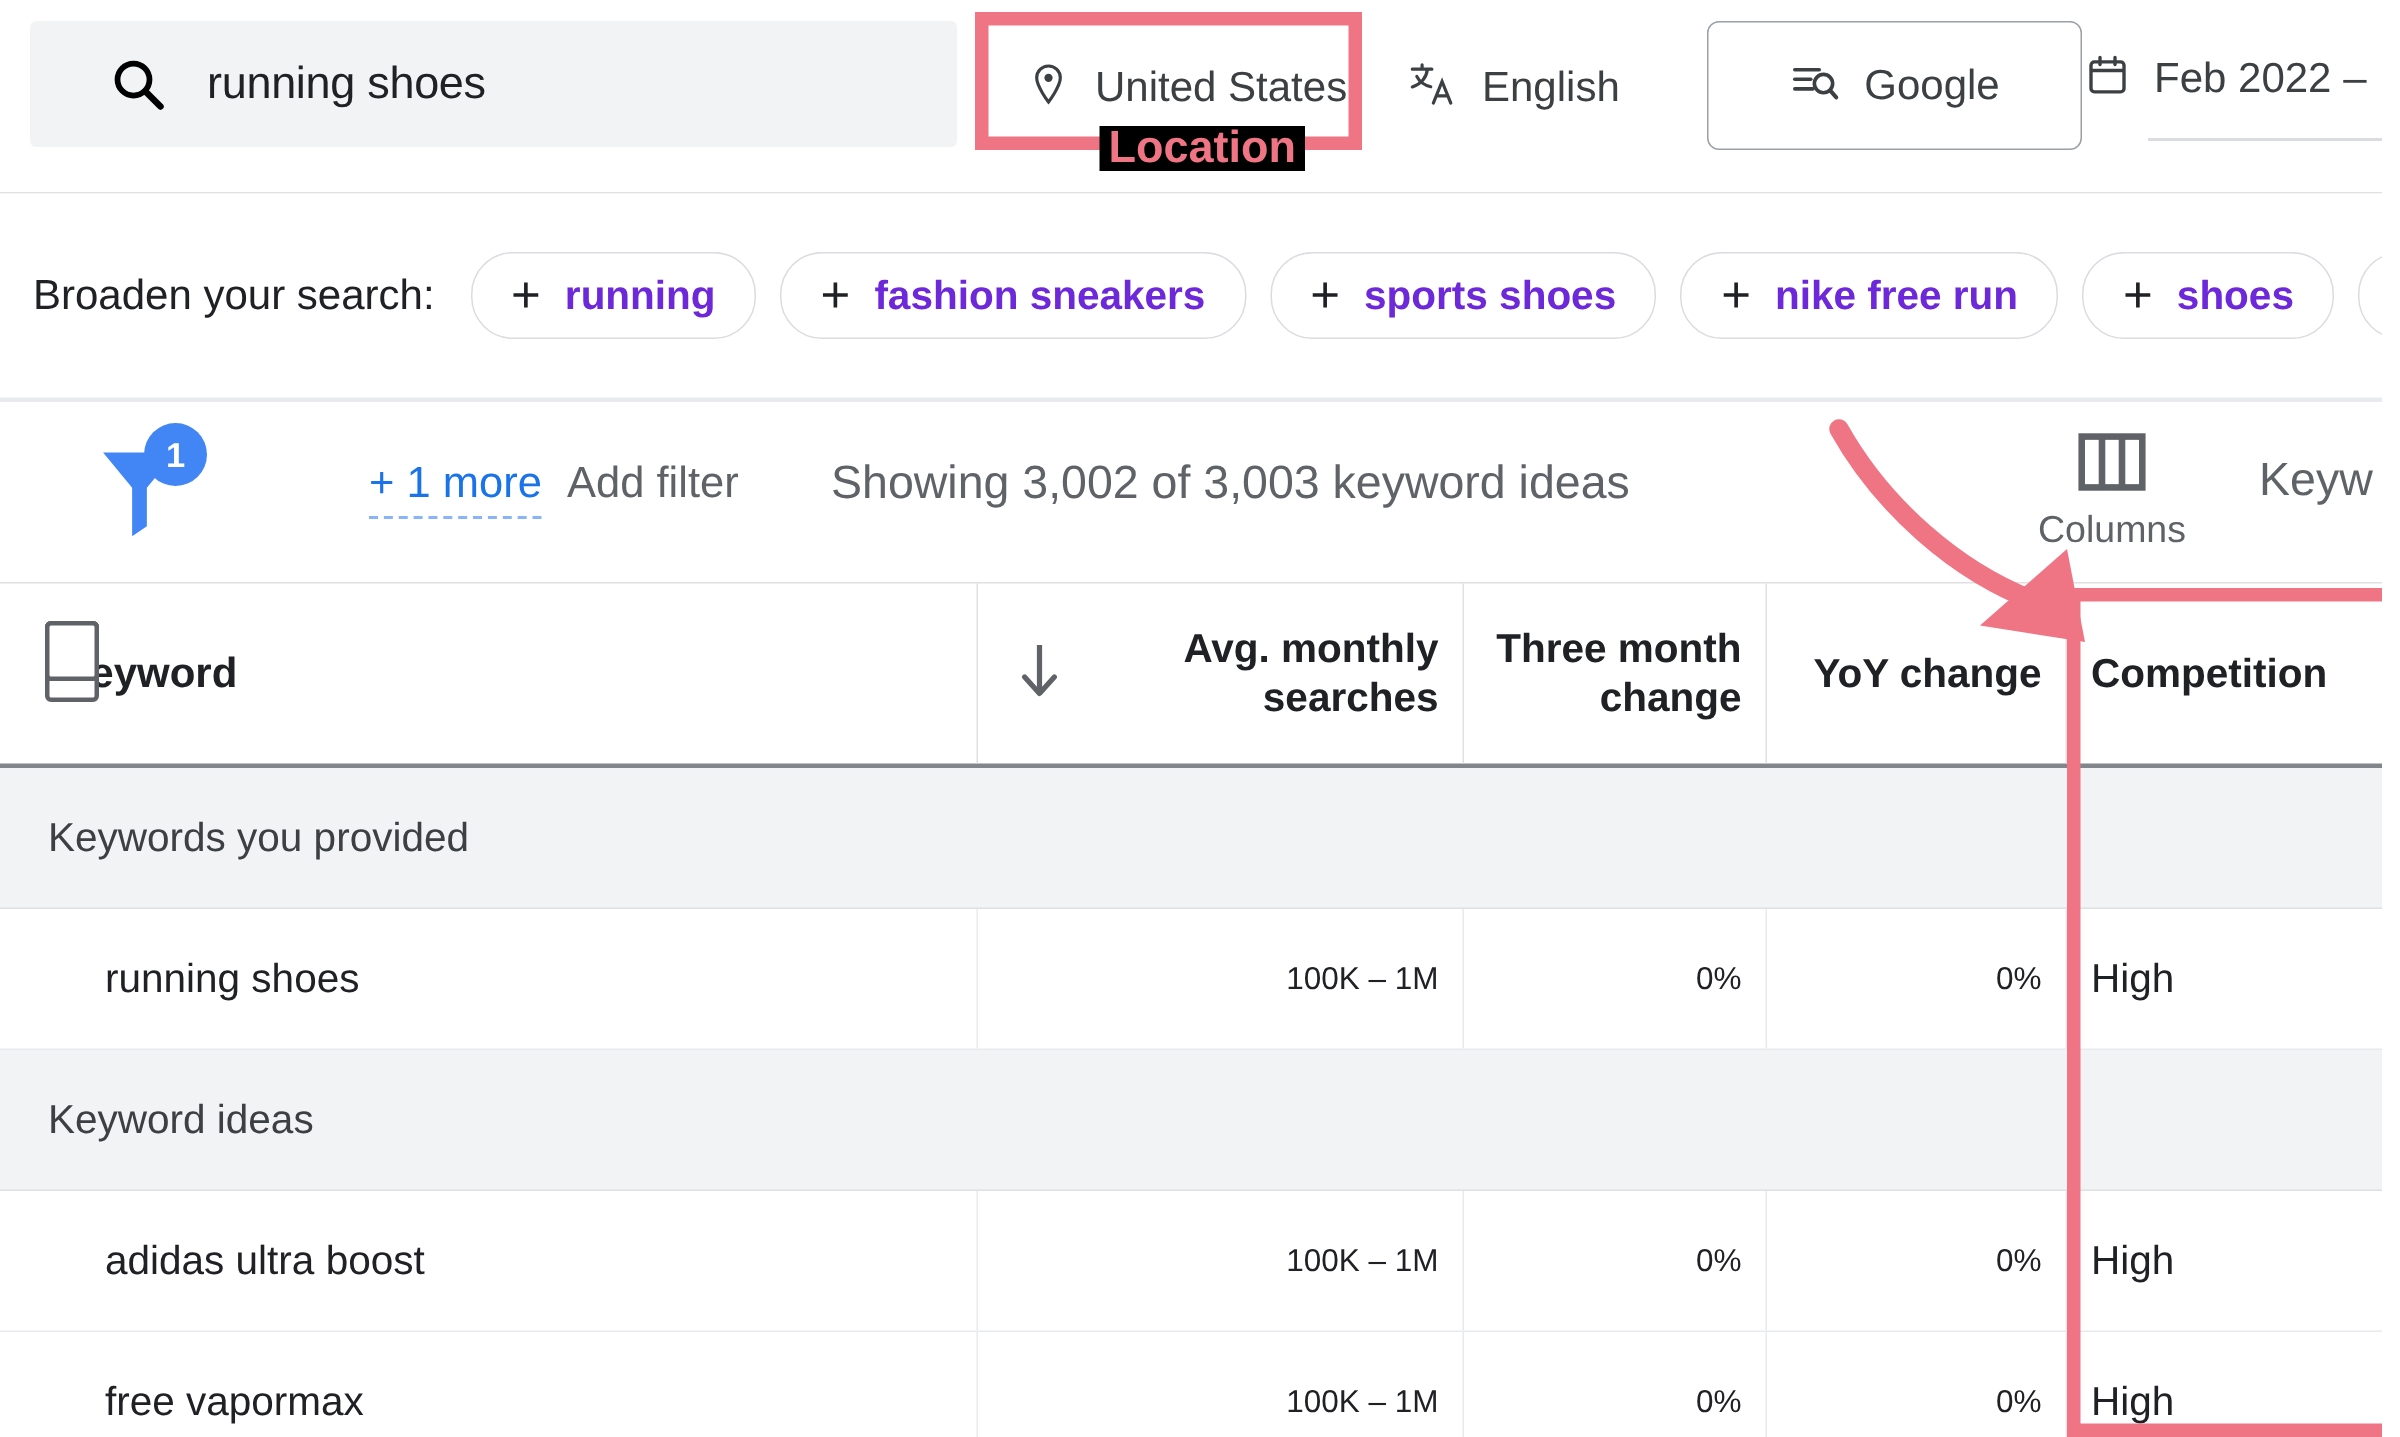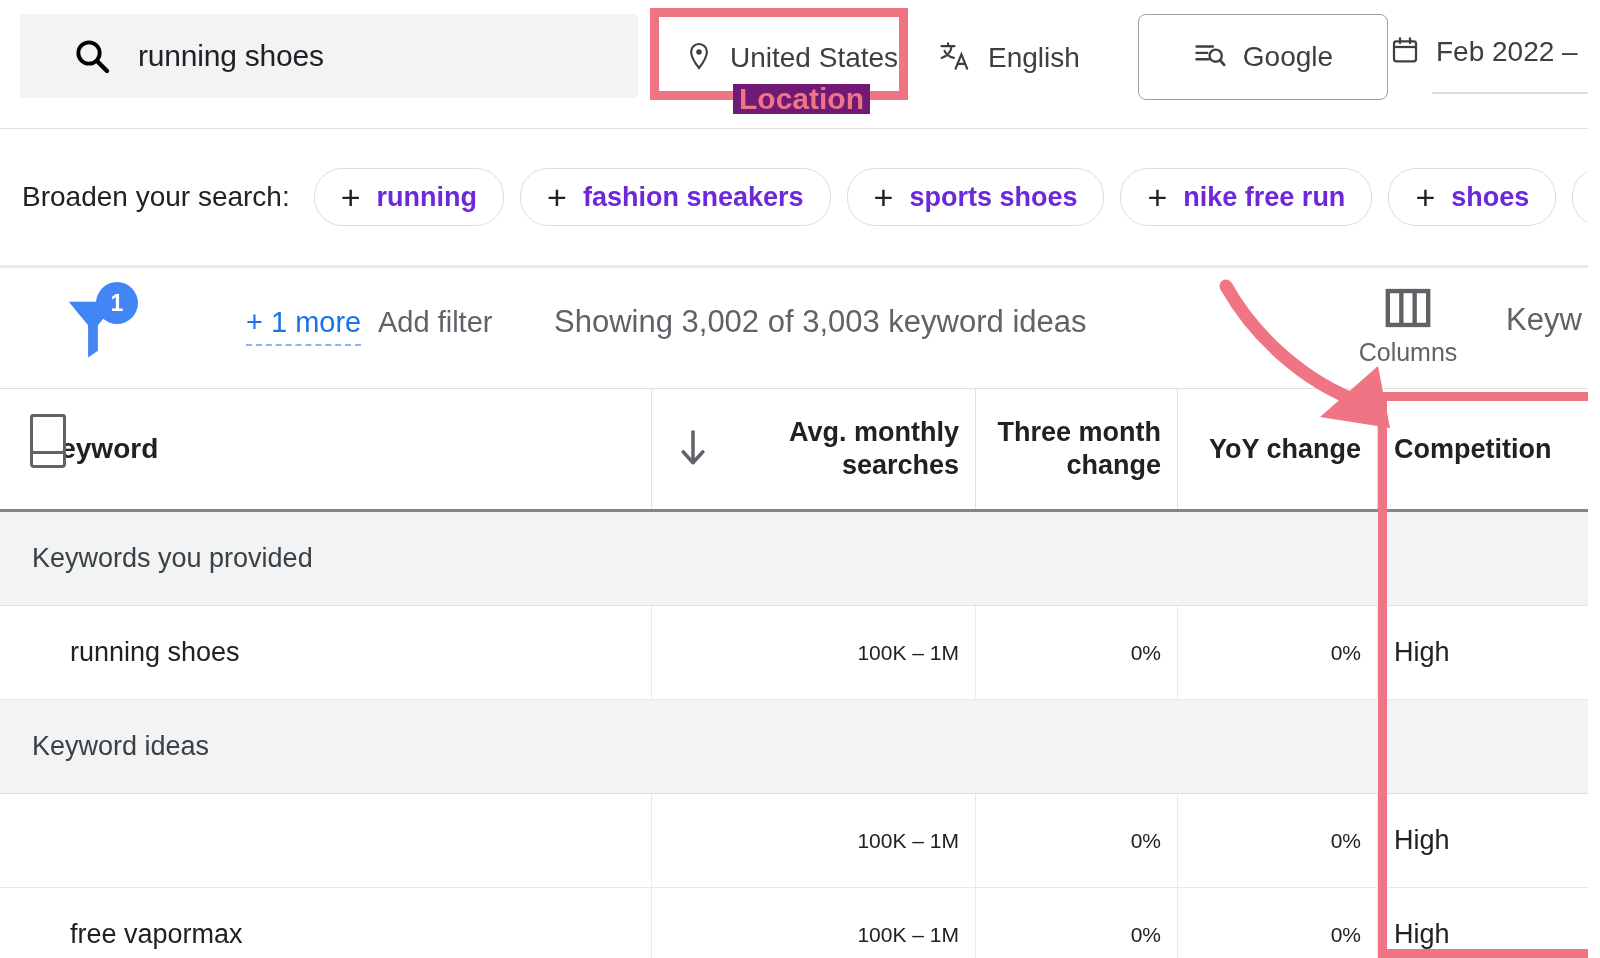"Location" .loc-label { background: #701a75 -> #000000 }
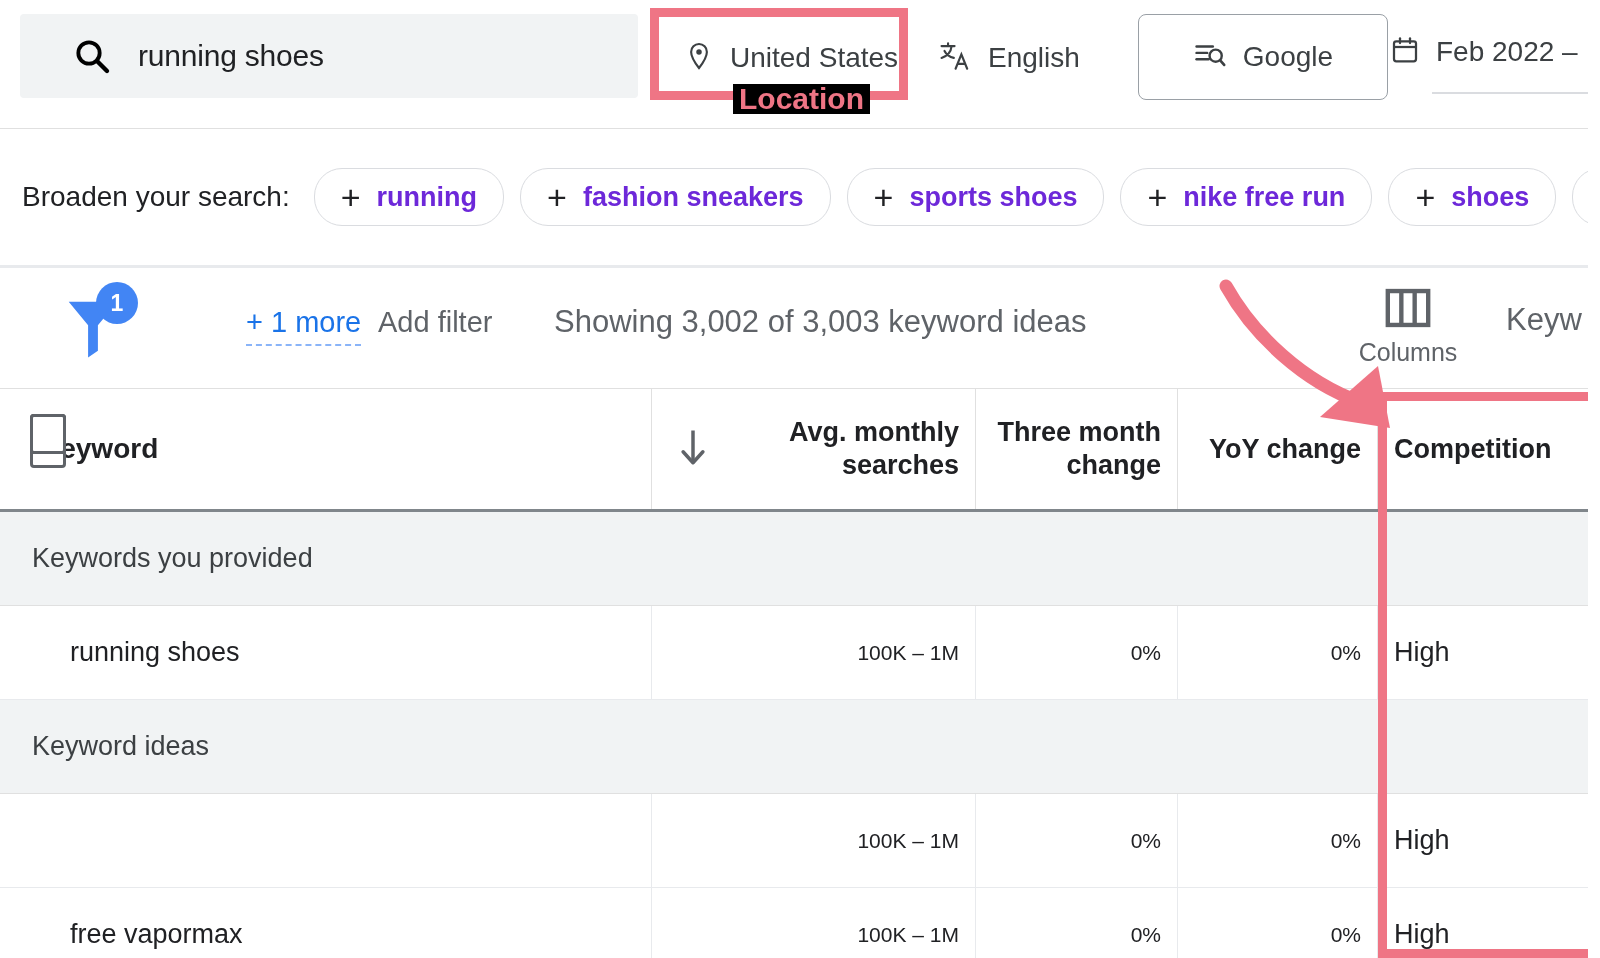"adidas ultra boost" span.kwtext { html: none -> <span>adidas ultra boost</span> }
